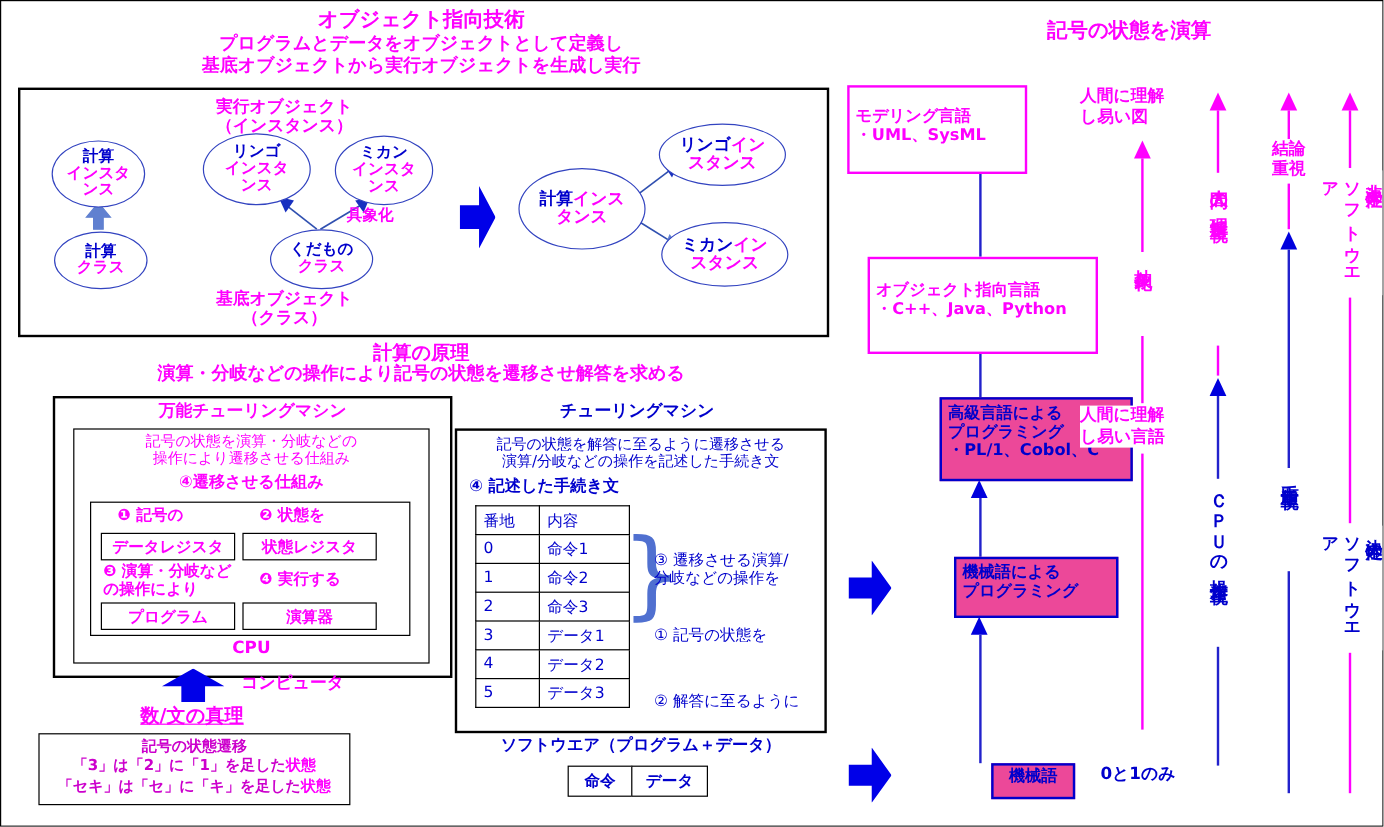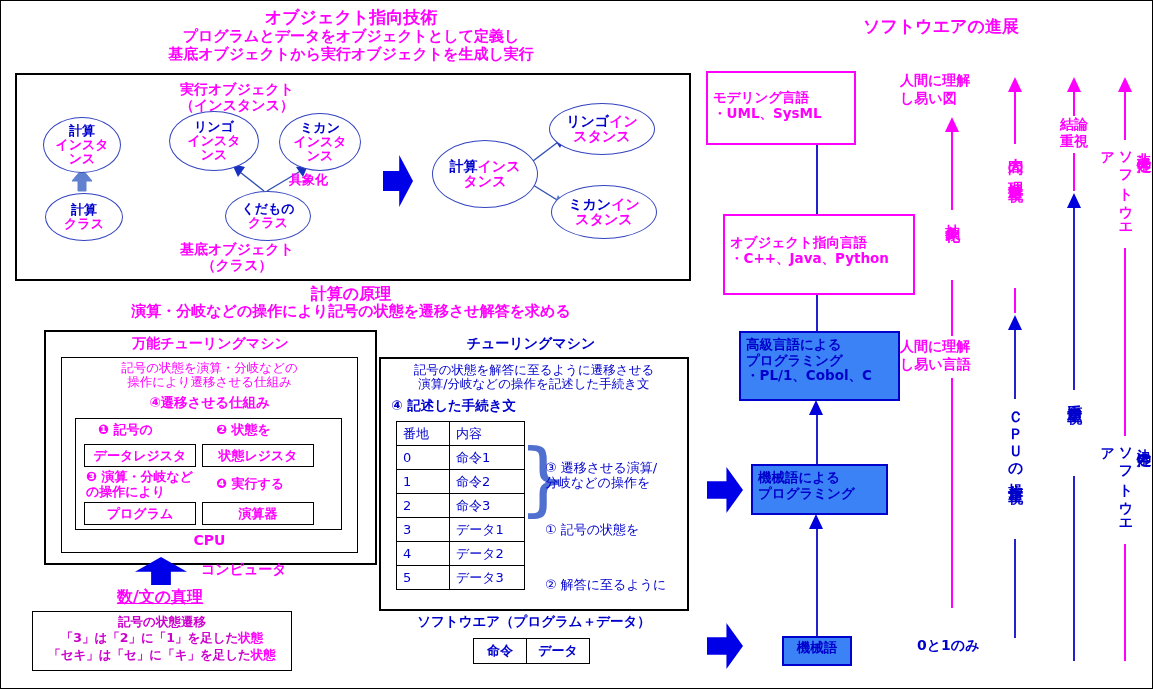"ソフトウエアの進展" div.t { text: ソフトウエアの進展 -> 記号の状態を演算 }
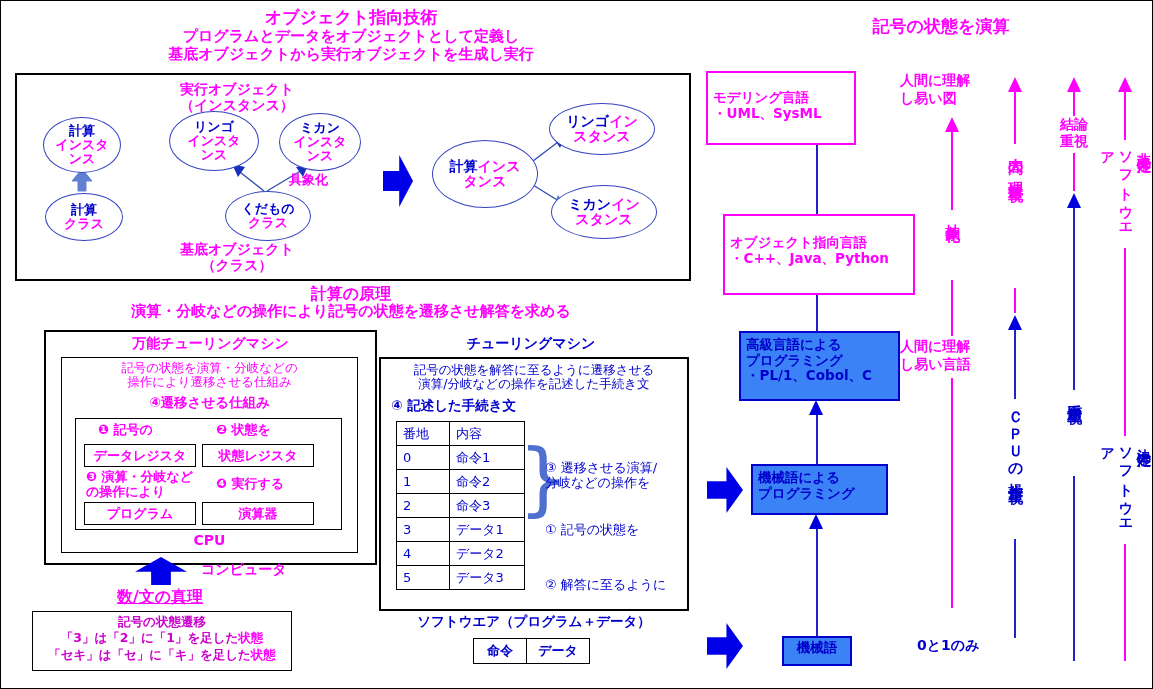"高級言語による" .bbox { background: #3b82f6 -> #ec4899; margin-left: none -> 44px }
